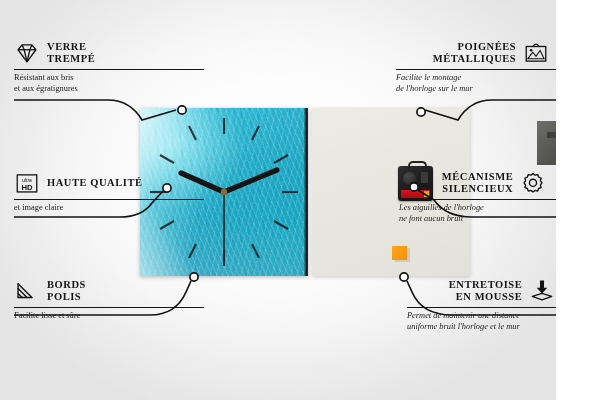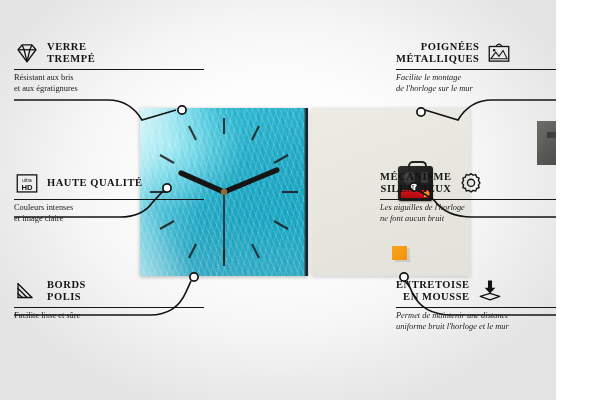"POIGNÉES" .feature.right .head { justify-content: flex-start -> center }
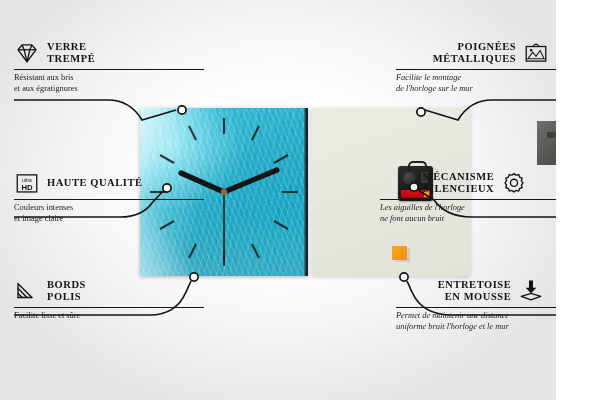"MÉCANISME" #f-mecanisme { left: 380px -> 399px }
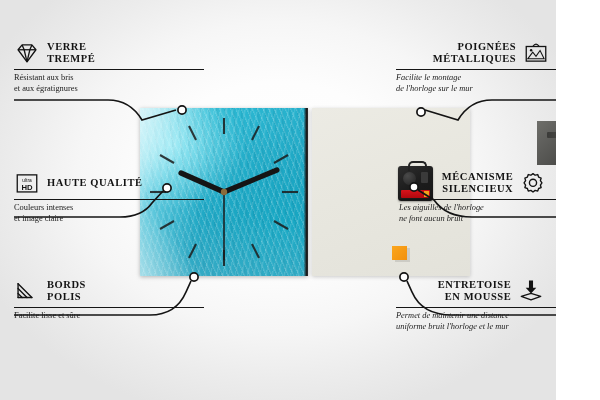"Couleurs intenses" div.fdesc { html: <div>Couleurs intenses</div> -> none }
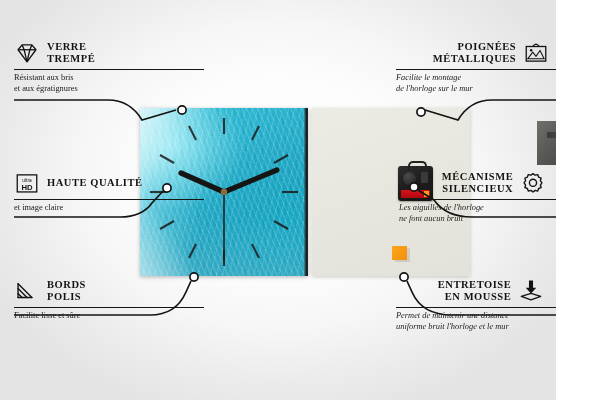"ENTRETOISE" #f-entretoise { left: 396px -> 407px }
